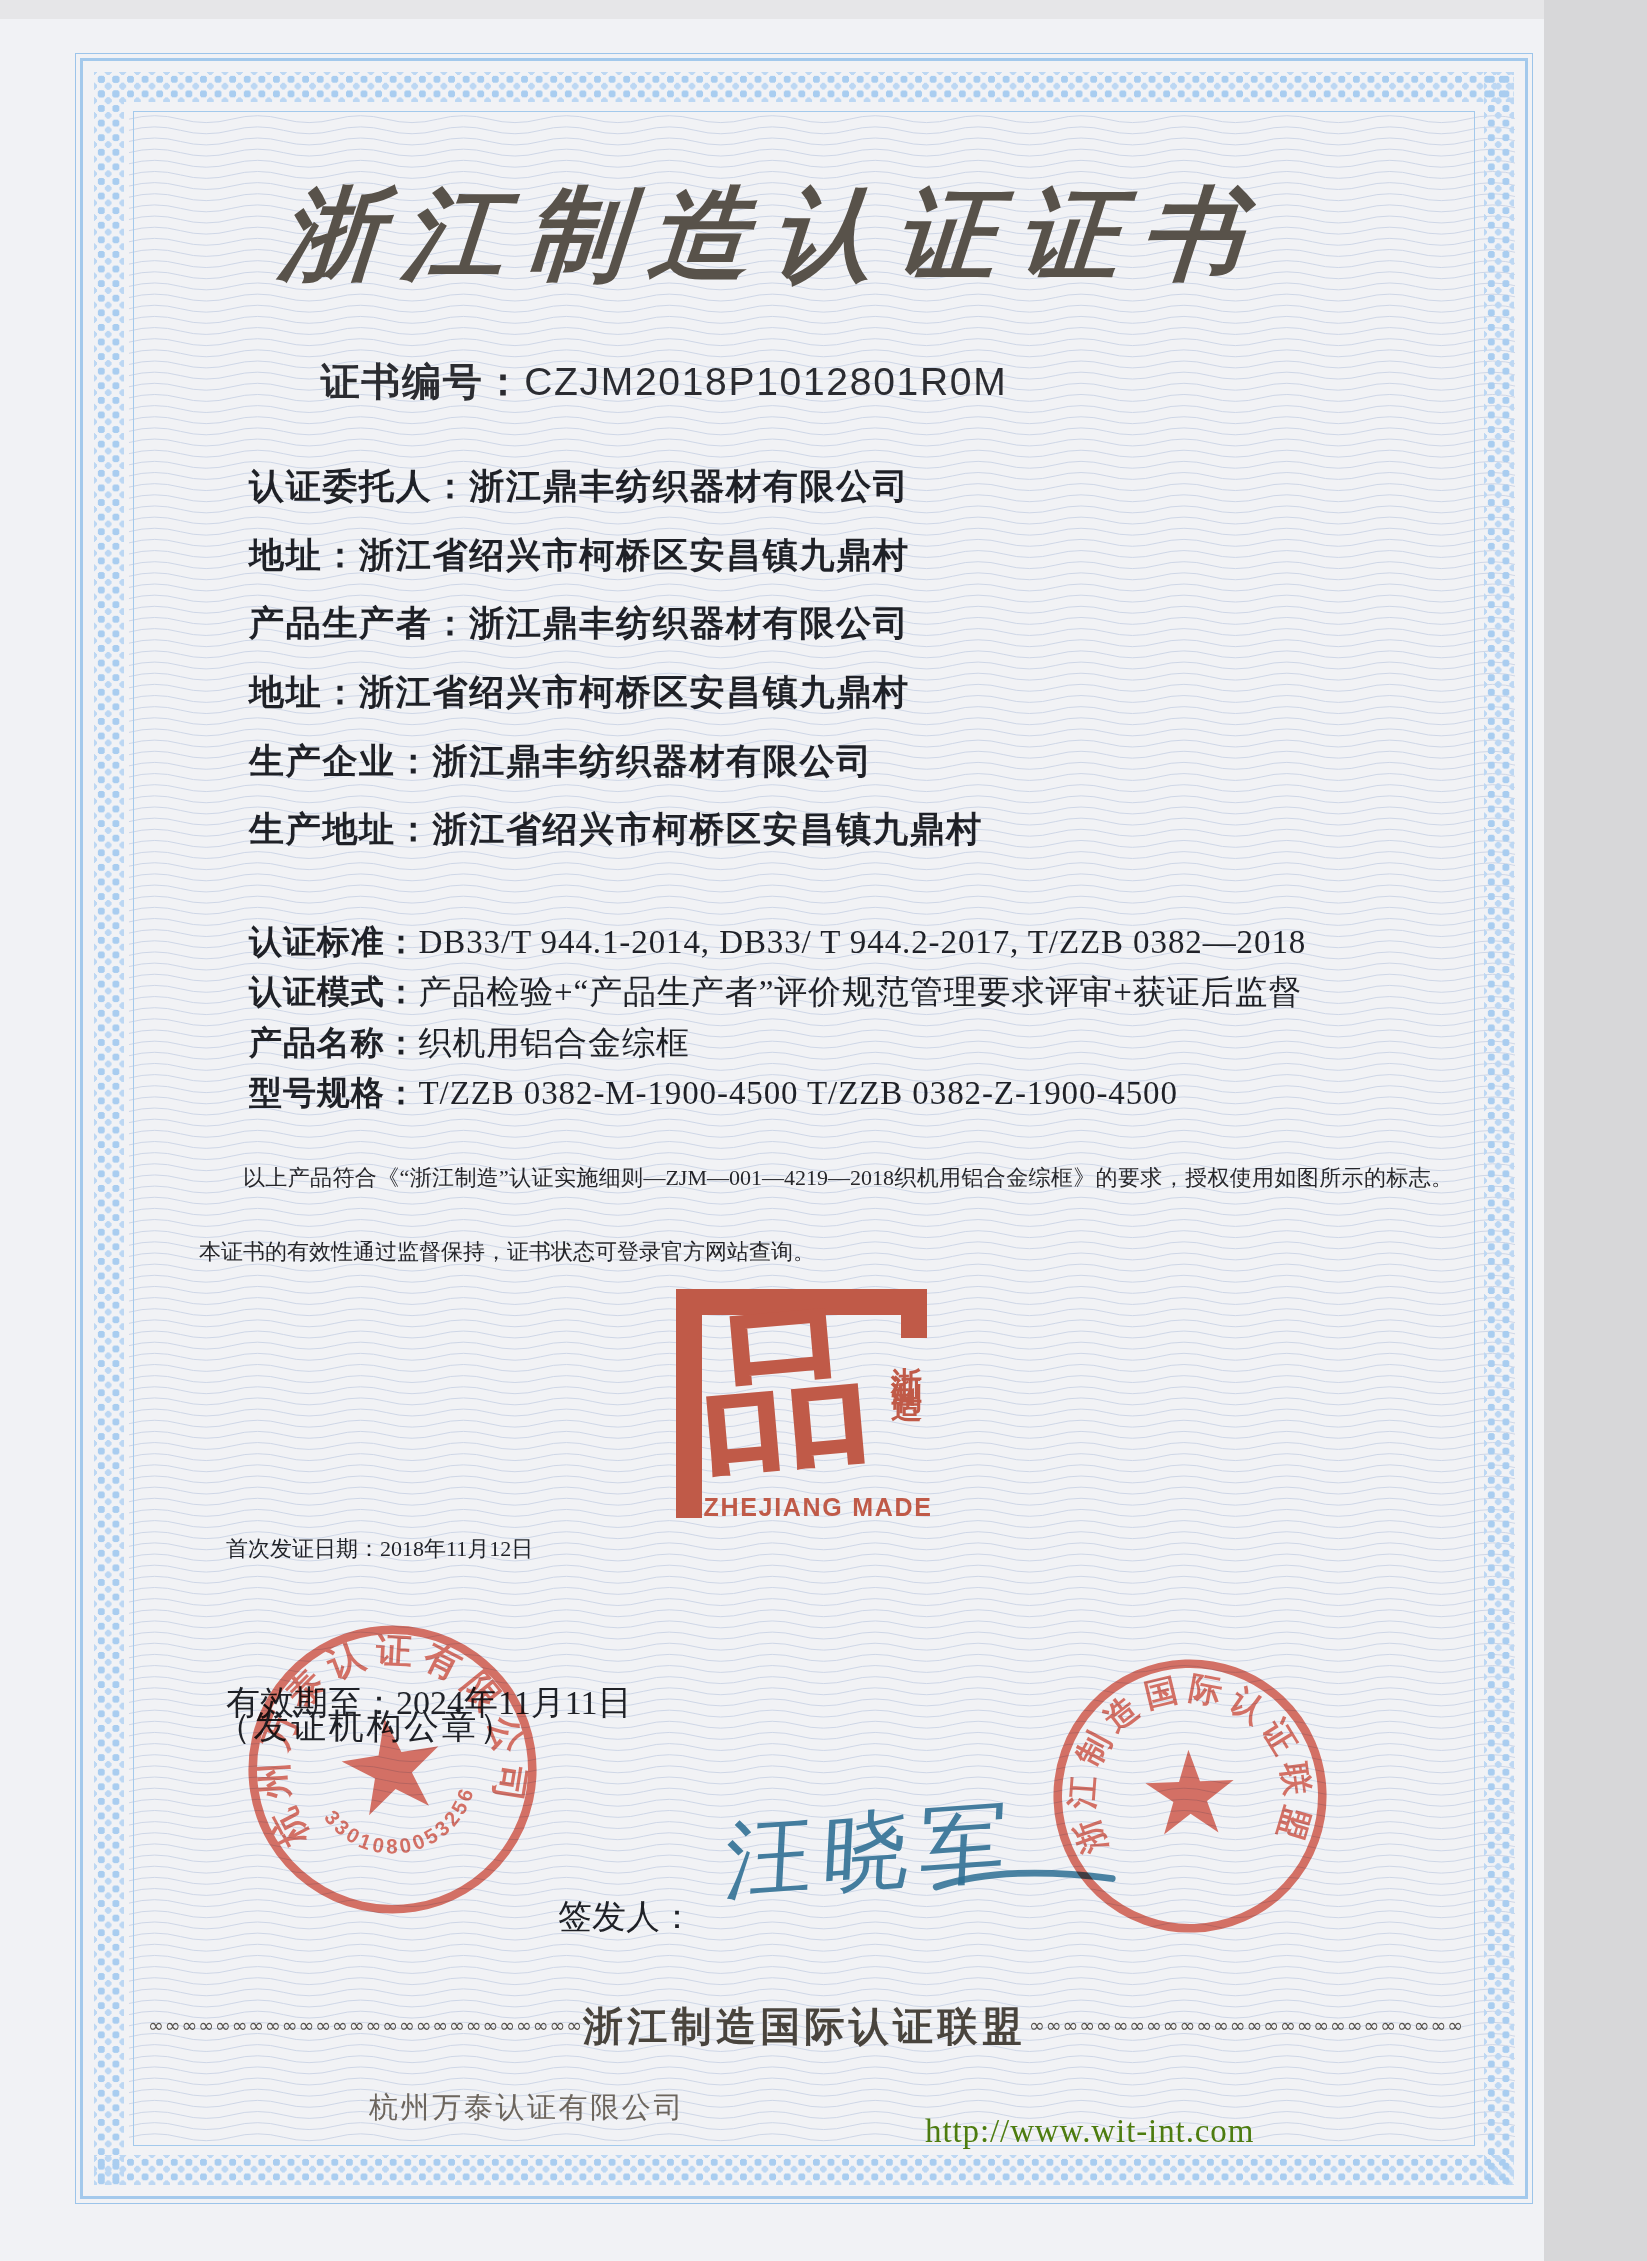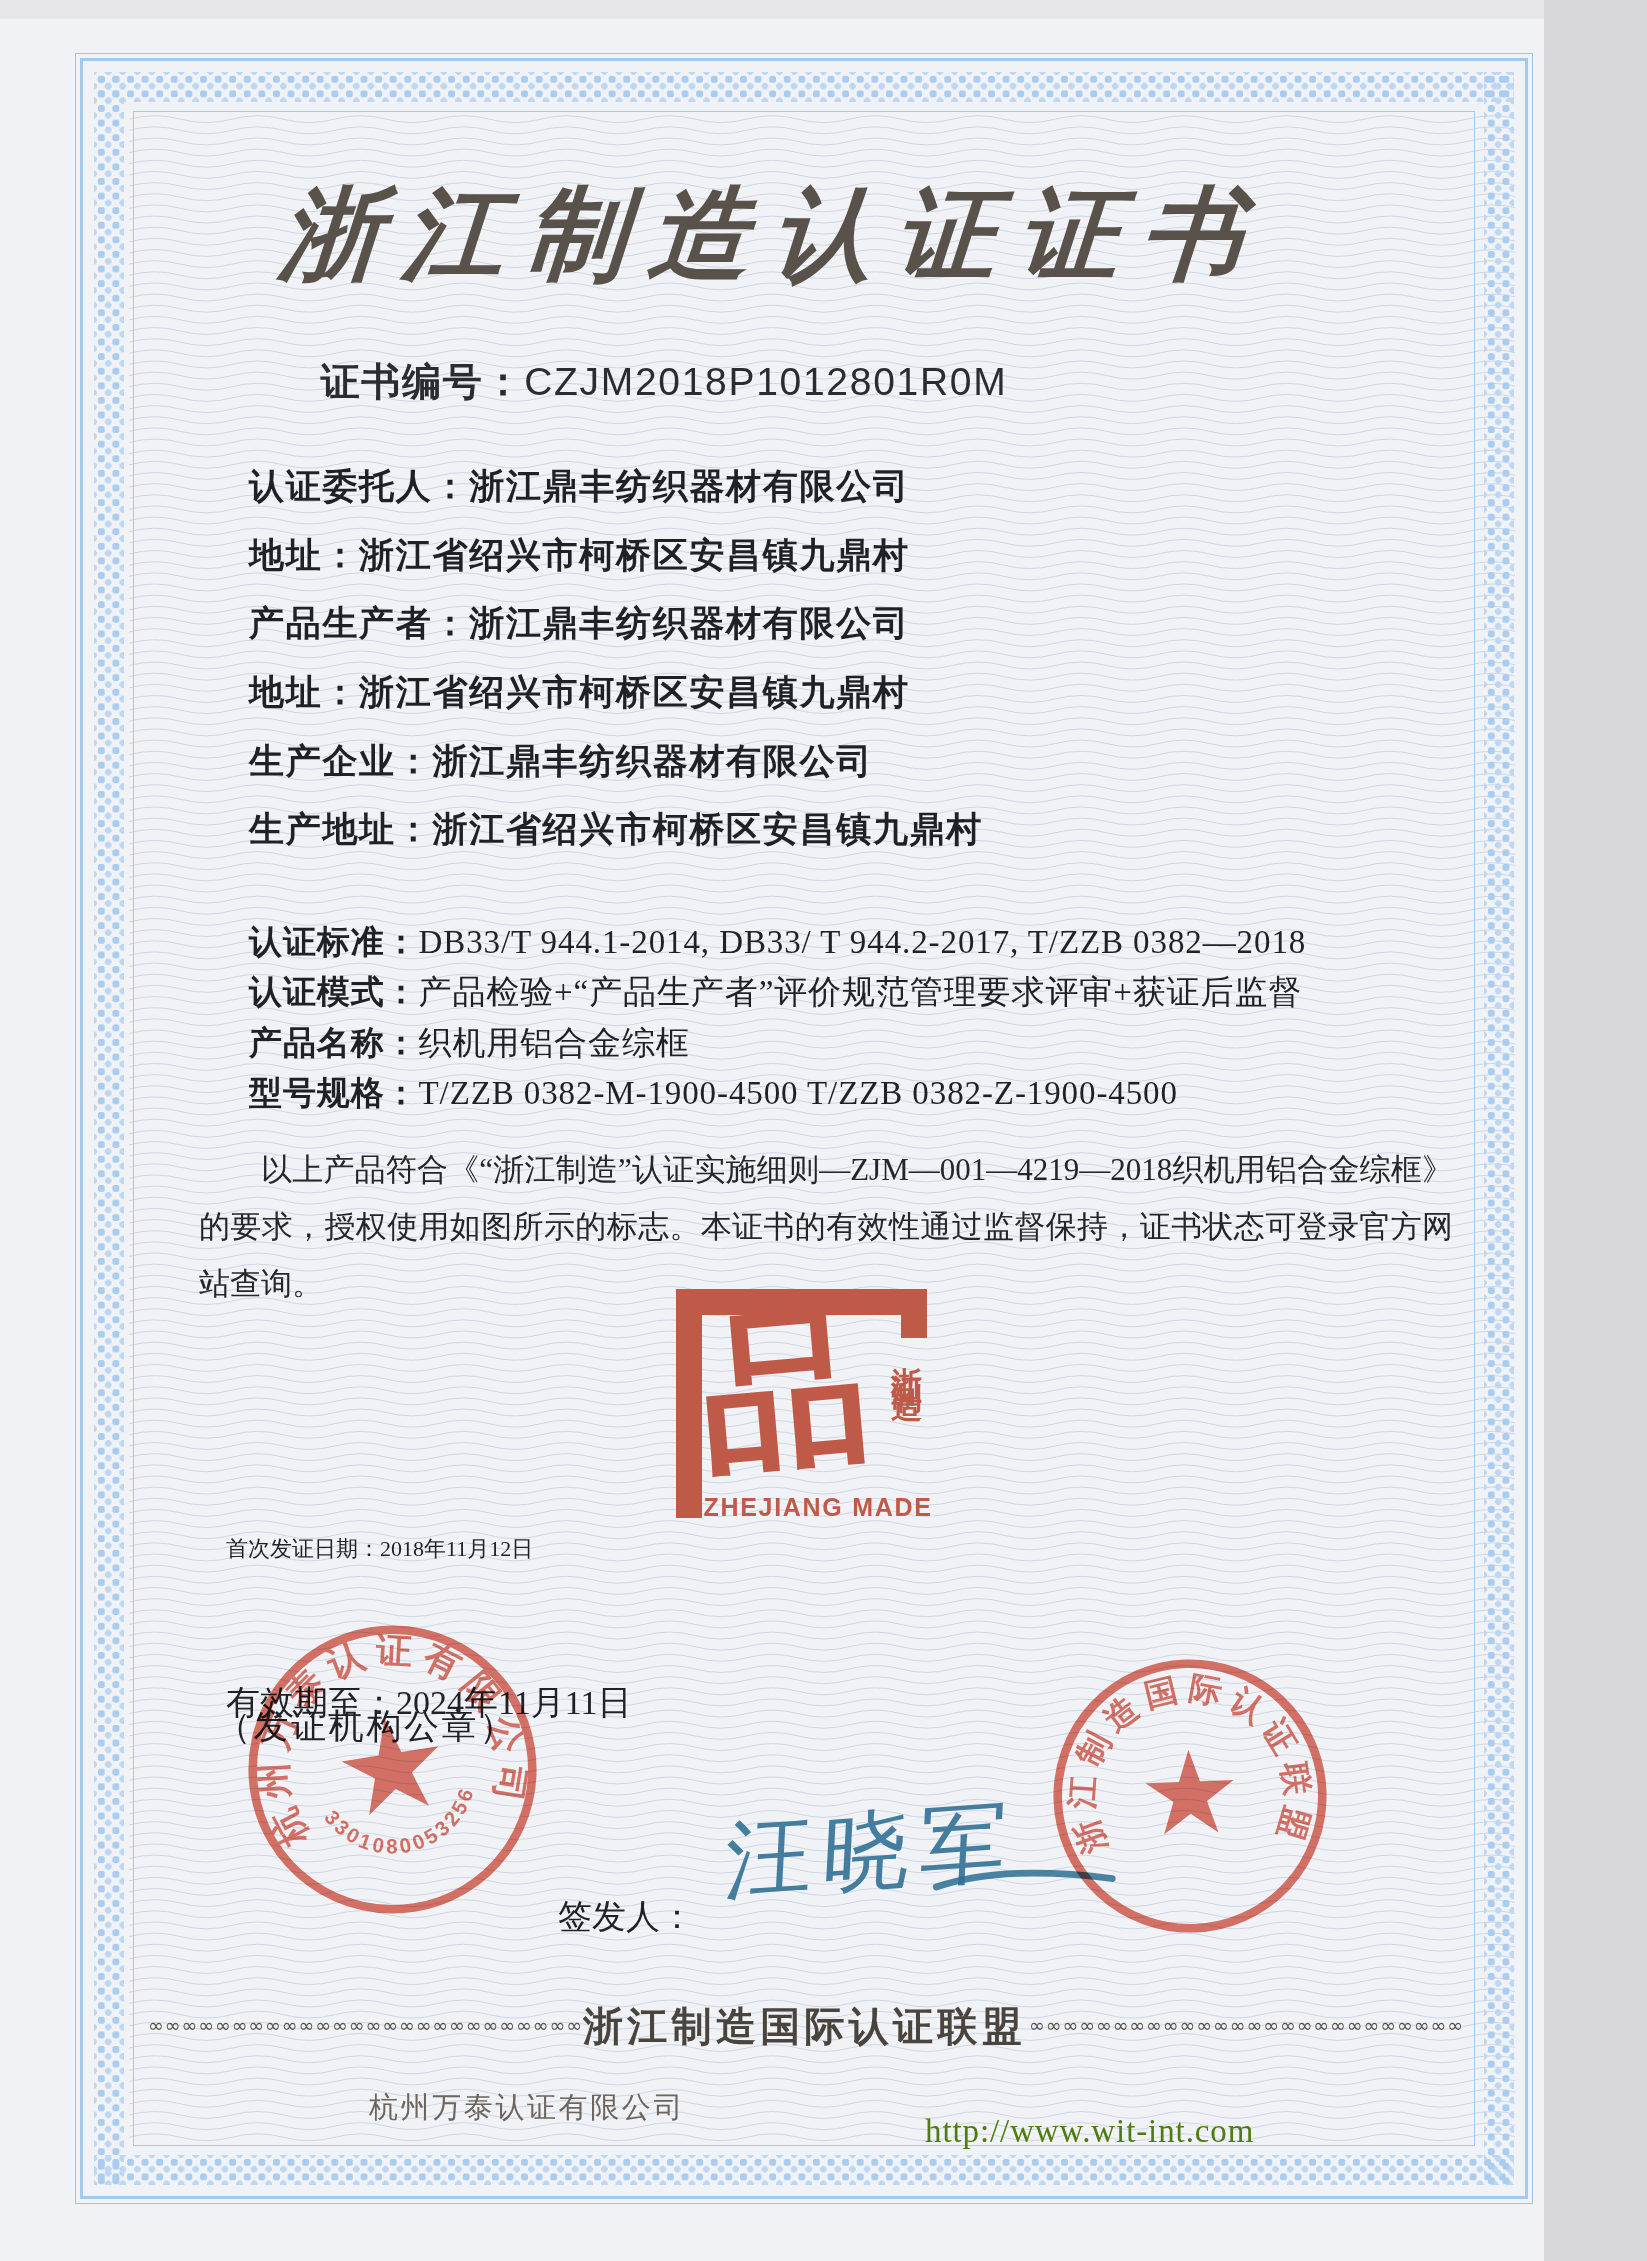"以上产品符合《“浙江制造”认证实施细则—ZJM—001—4219—2018织机用" .statement { font-size: 31px -> 22px; line-height: 57px -> 74px }
